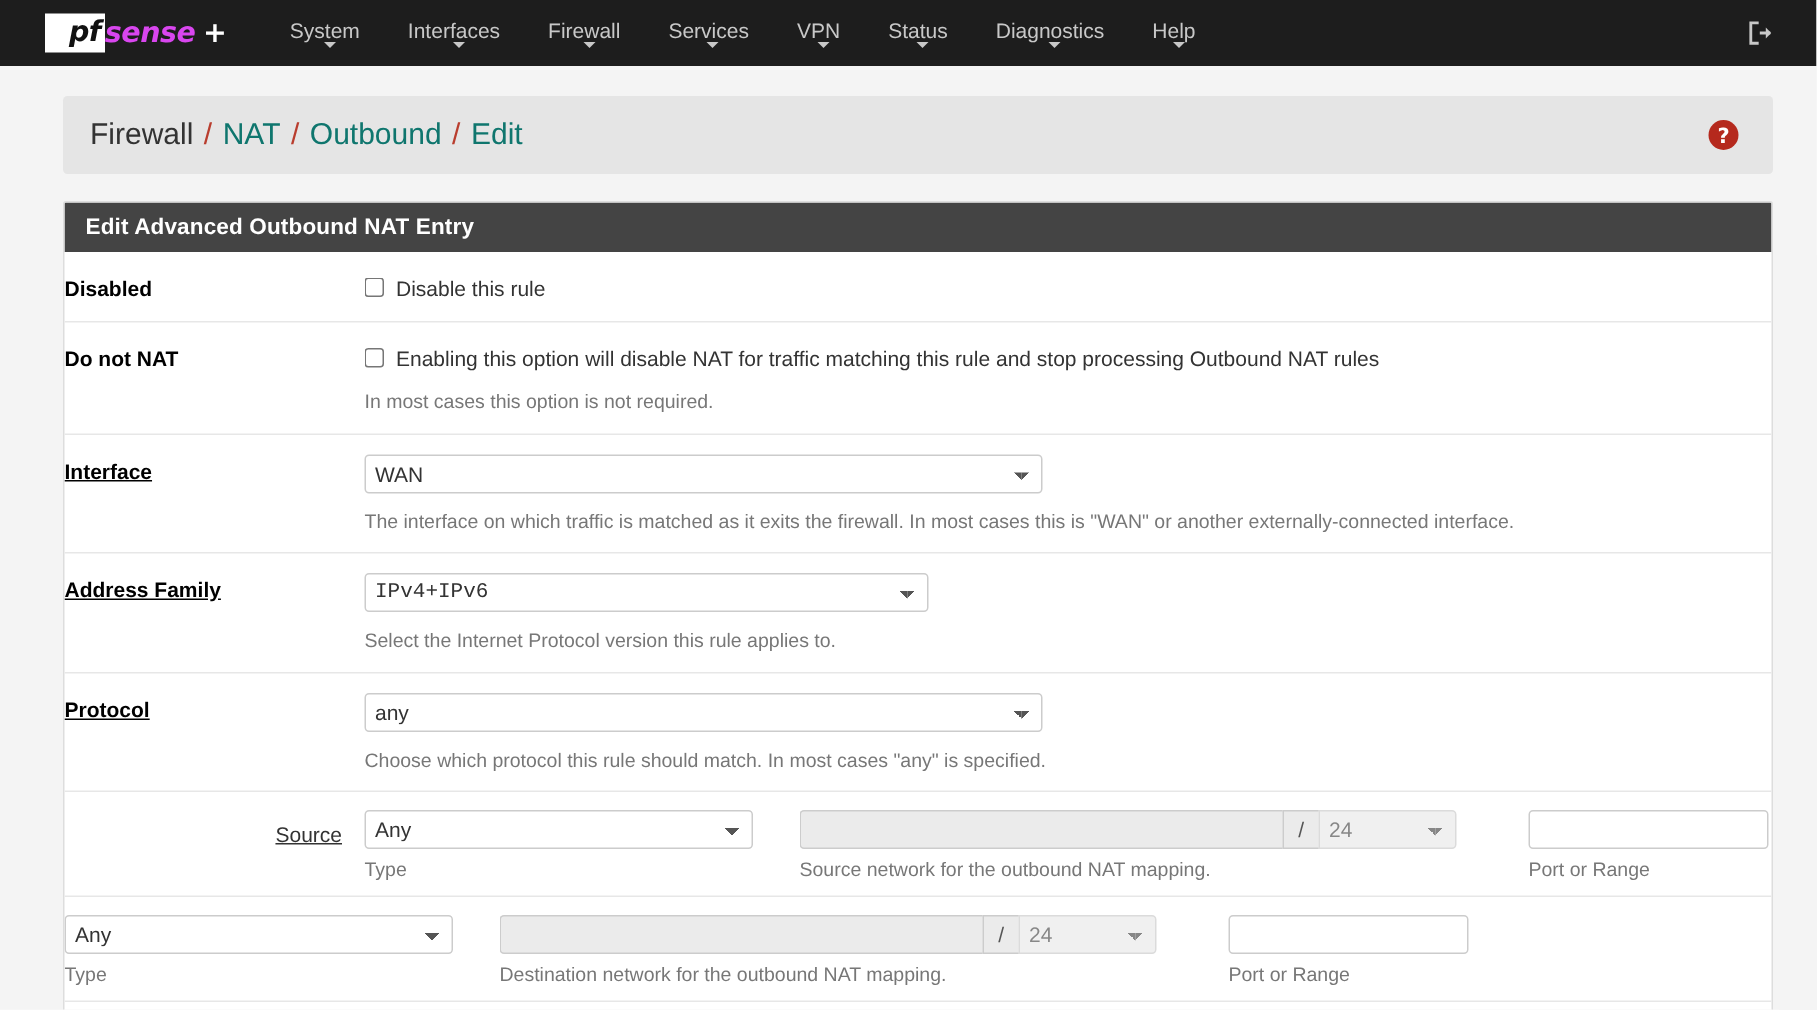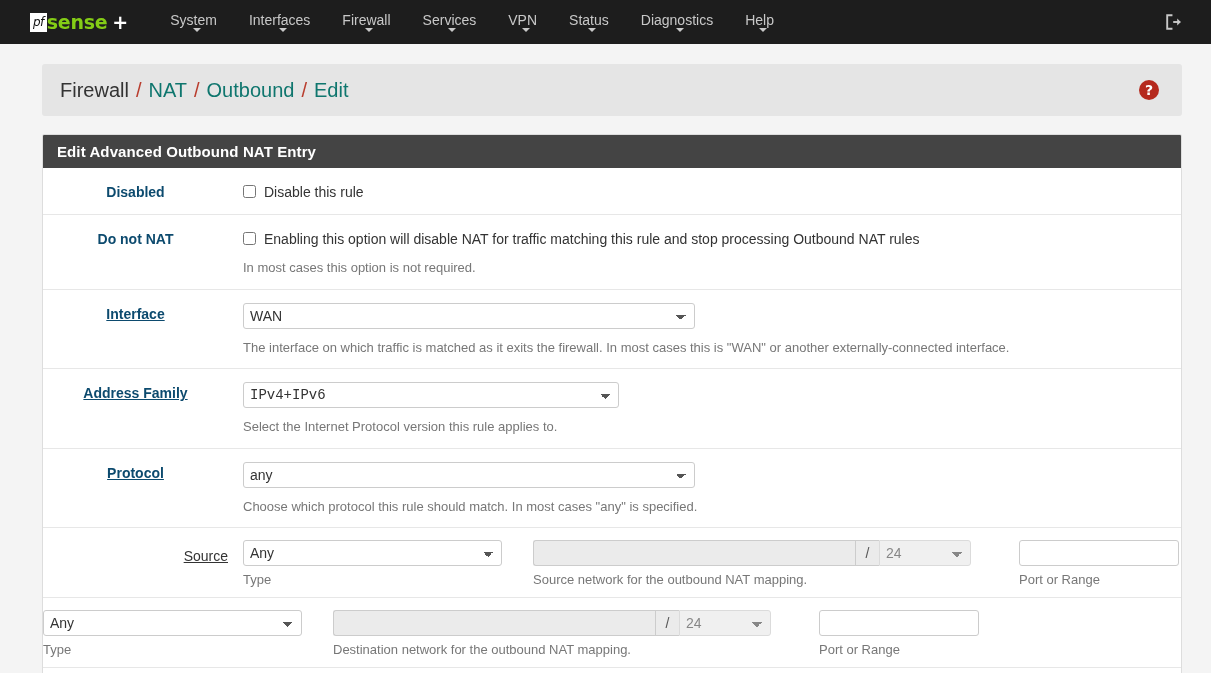"pf" .brand-pf { font-size: 12px -> 19px; font-weight: normal -> bold; padding: 3px 3px 4px 3px -> 3px 3px 4px 16px }
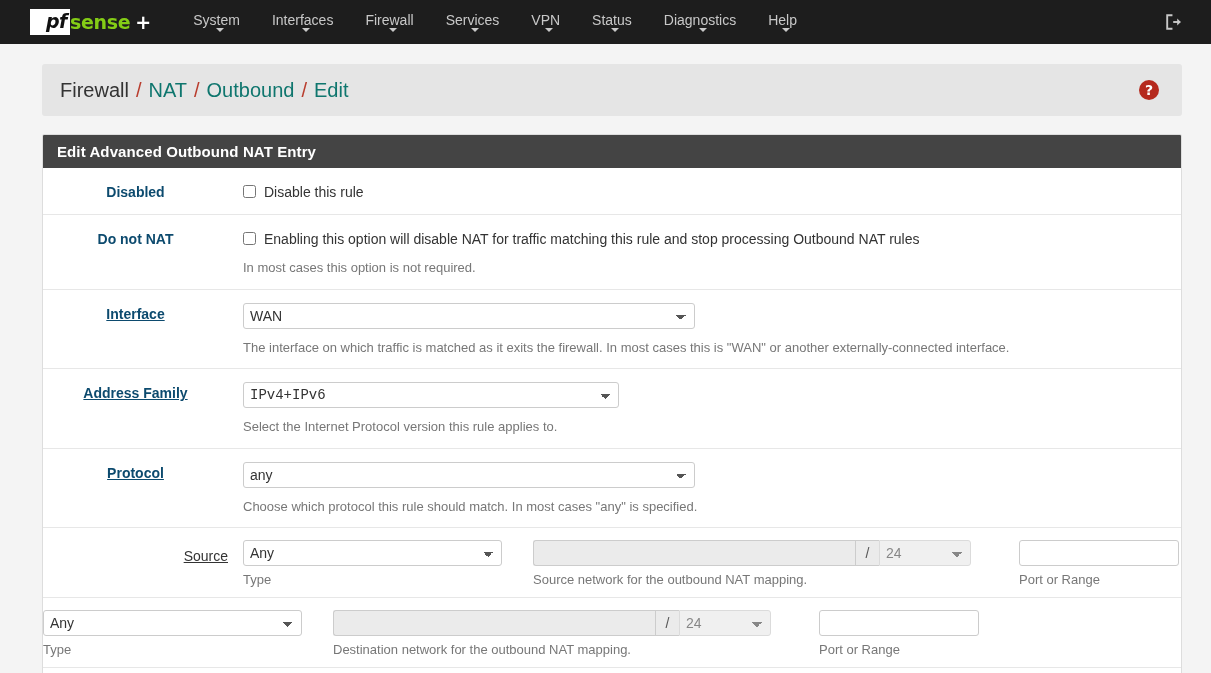"sense" .brand-sense { color: #84cc16 -> #d946ef; font-style: none -> italic }
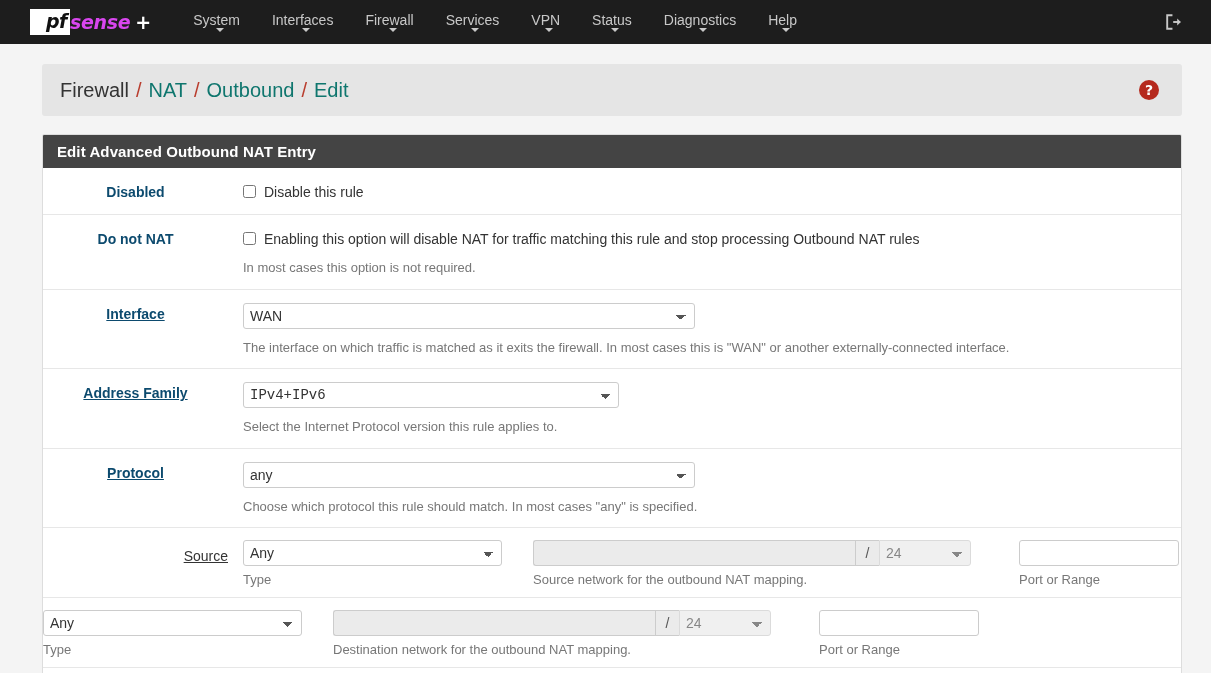"Disabled" .lbl-col { color: #0c4a6e -> #000000; text-align: center -> left }
